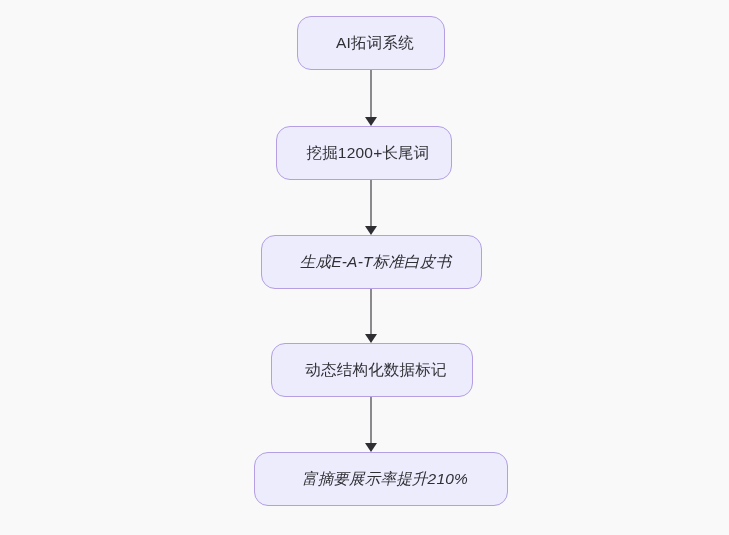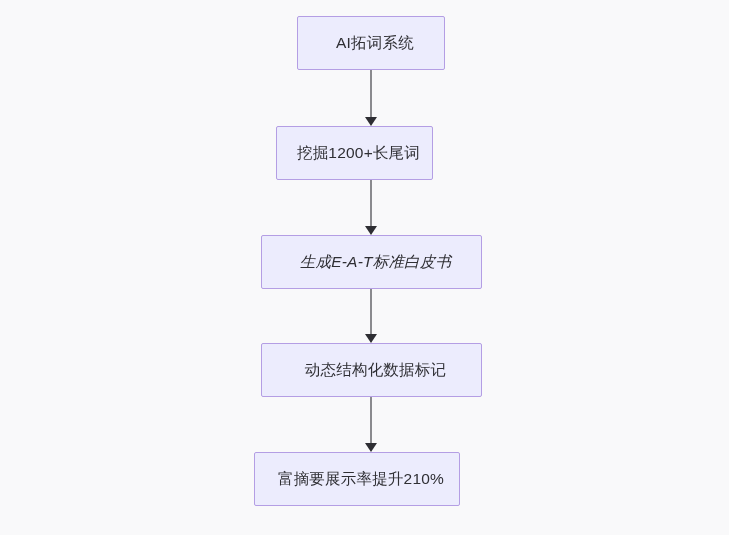"AI拓词系统" .node { border-radius: 2px -> 14px }
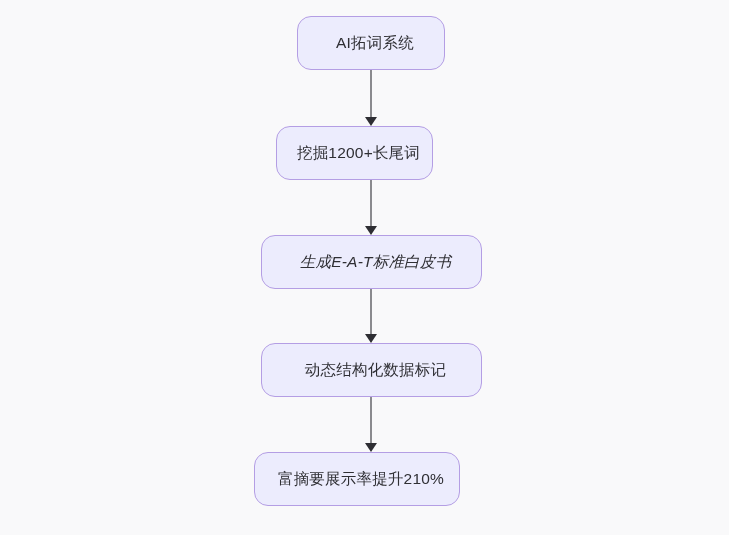"挖掘1200+长尾词" .node-2 { width: 157px -> 176px }
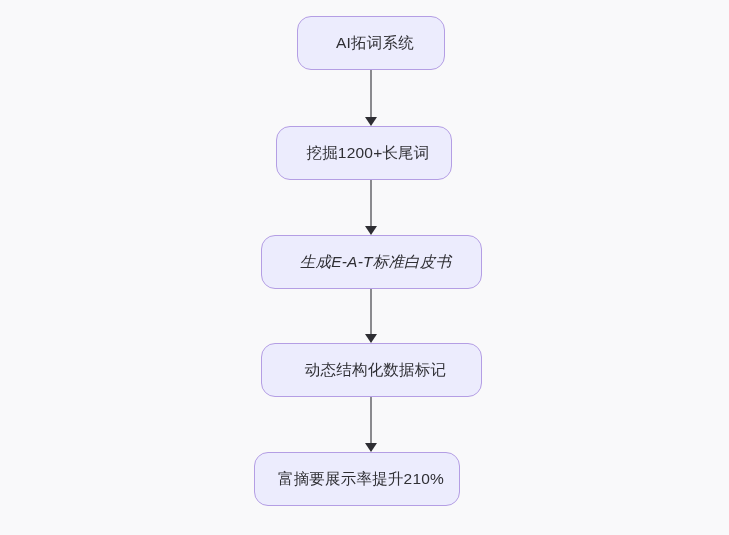"动态结构化数据标记" .node-4 { left: 261px -> 271px; width: 221px -> 202px }
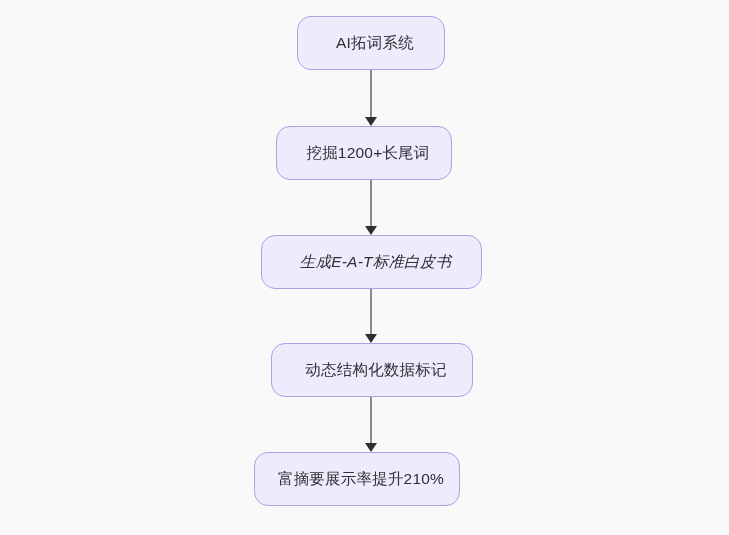"富摘要展示率提升210%" .node-5 { font-style: none -> italic; width: 206px -> 254px }
